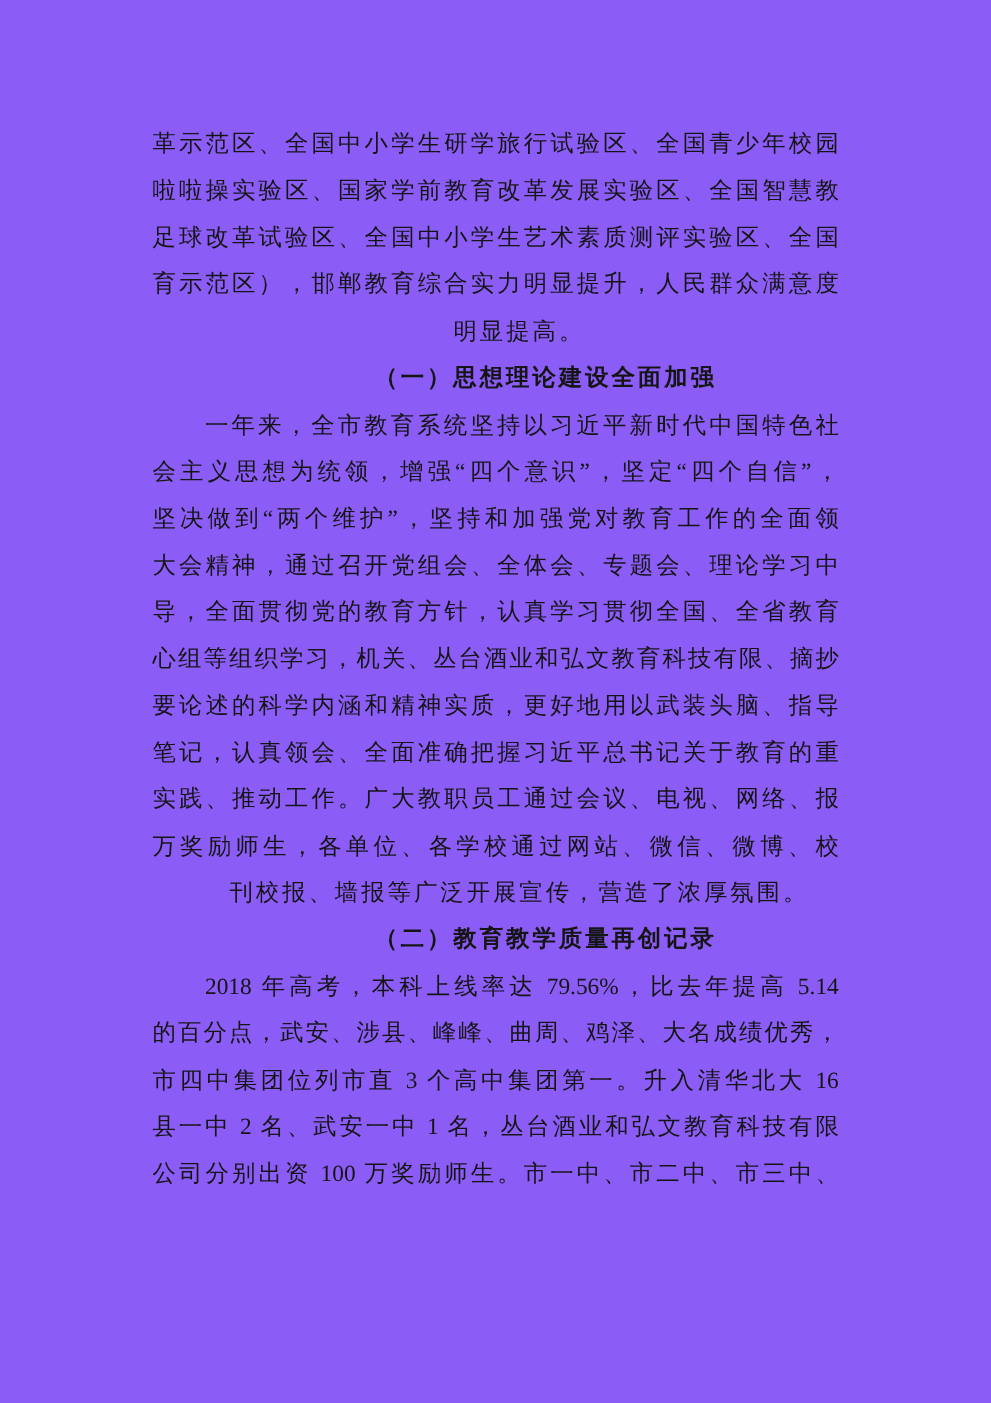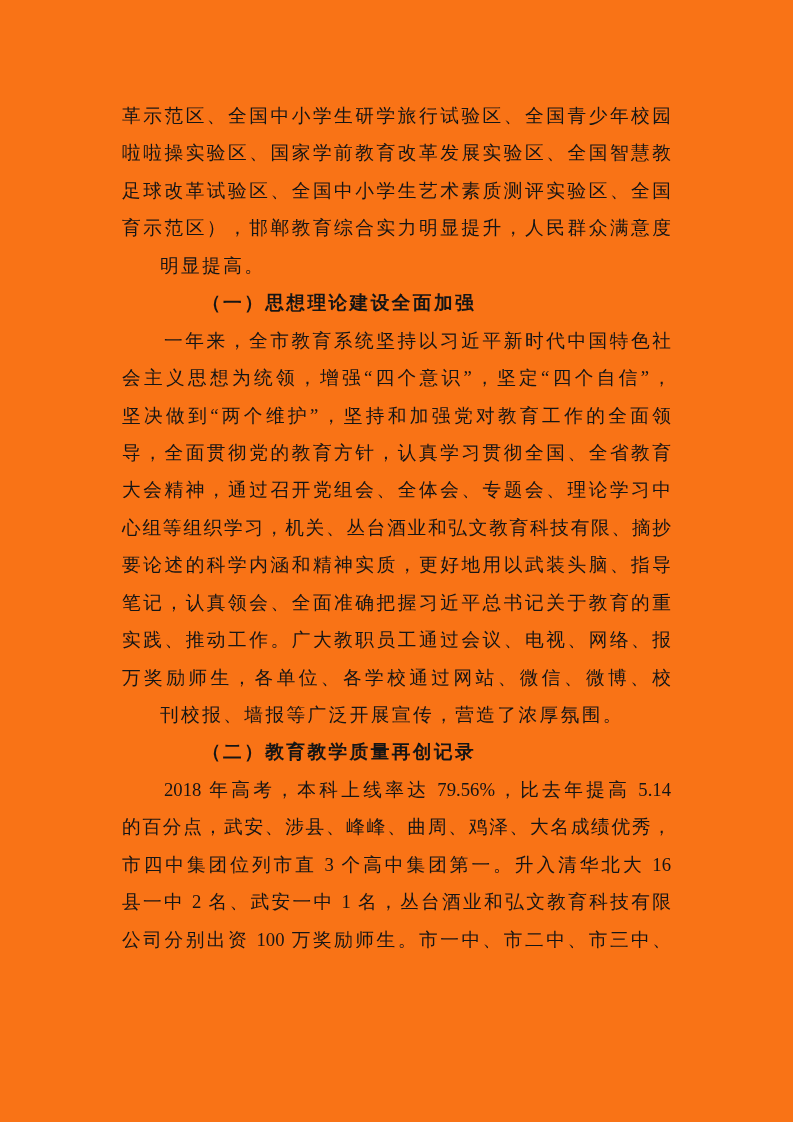"革示范区、全国中小学生研学旅行试验区、全国青少年校园" .page { background: #f97316 -> #8b5cf6 }
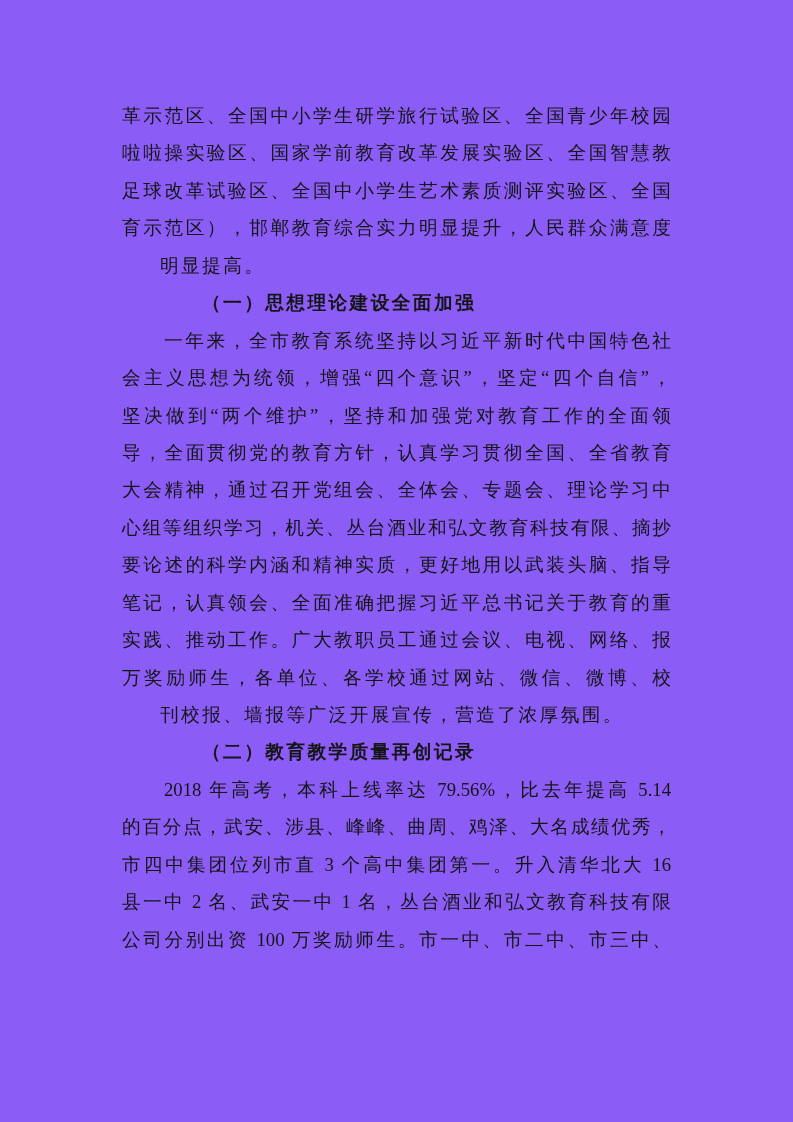"明显提高。" .line.left { text-align: left -> center }
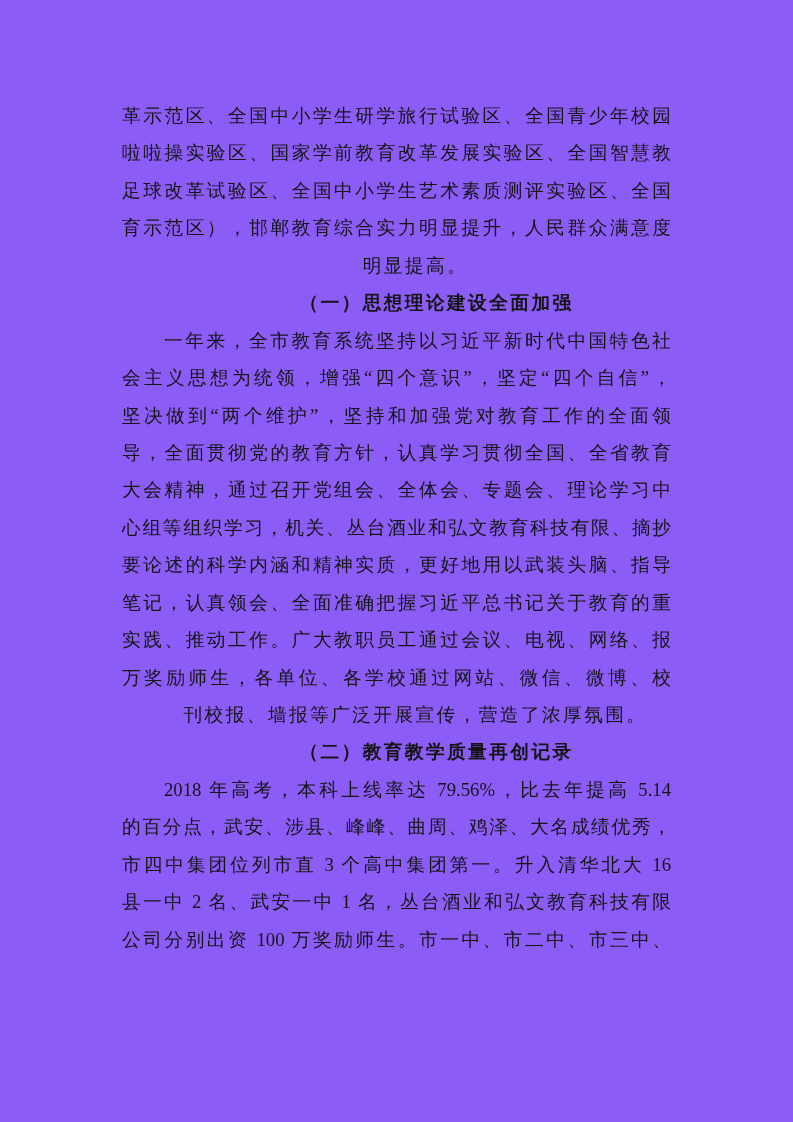"导，全面贯彻党的教育方针，认真学习贯彻全国、全省教育" div.line { order: before "大会精神，通过召开党组会、全体会、专题会、理论学习中" -> after "大会精神，通过召开党组会、全体会、专题会、理论学习中" }
